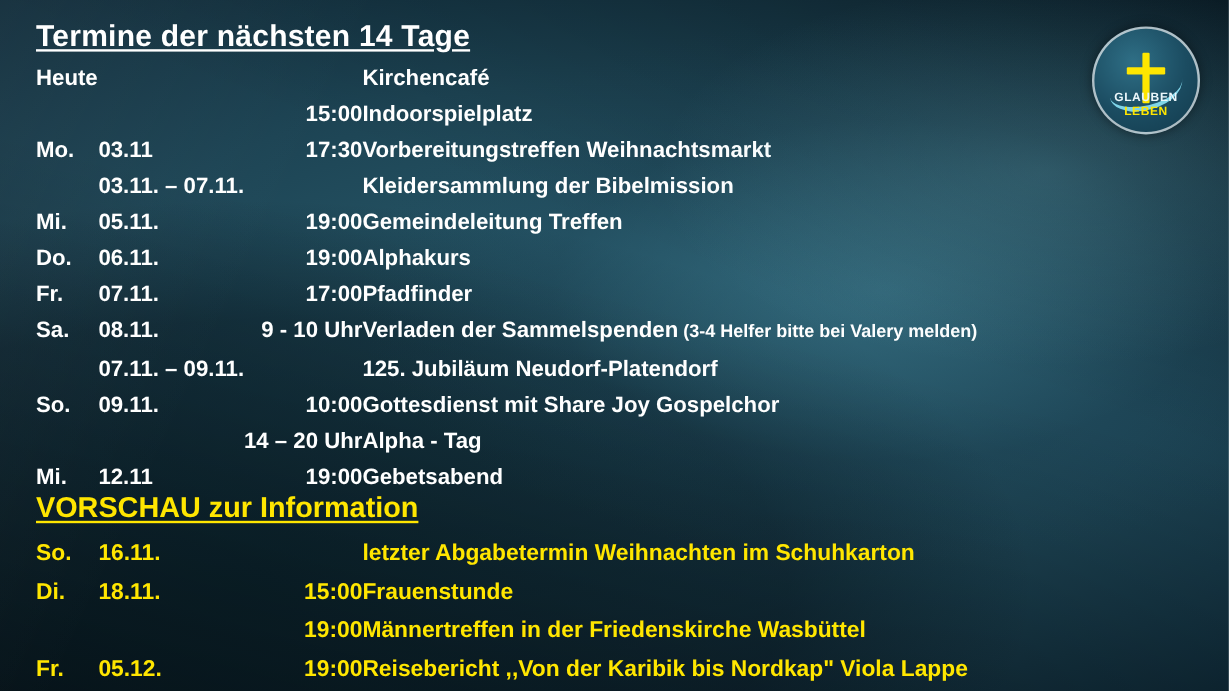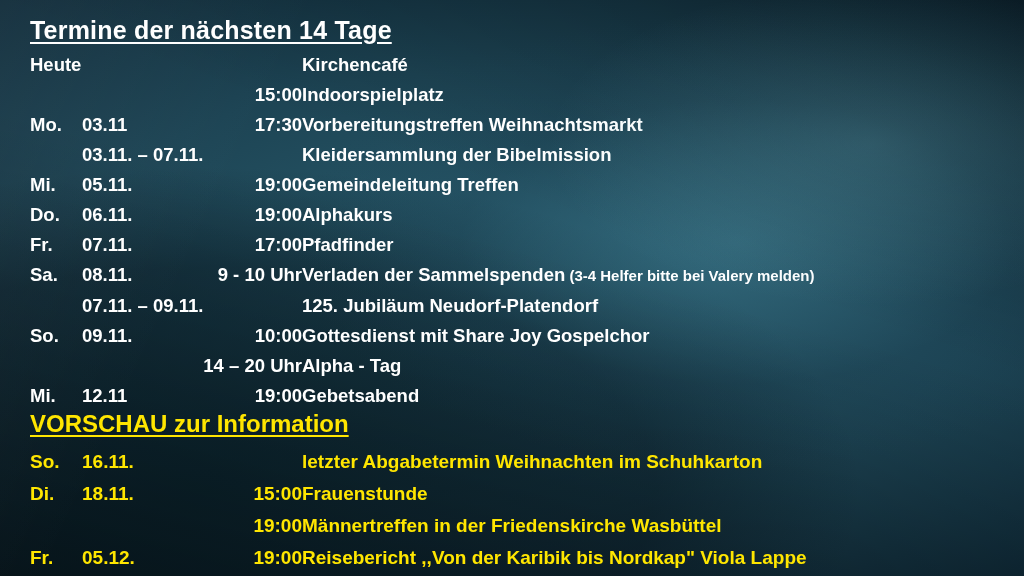"GLAUBEN" div.logo { html: none -> <div> <div></div> <div></div> <div>GLAUBEN</div> <div>LEBEN</div> </div> }
